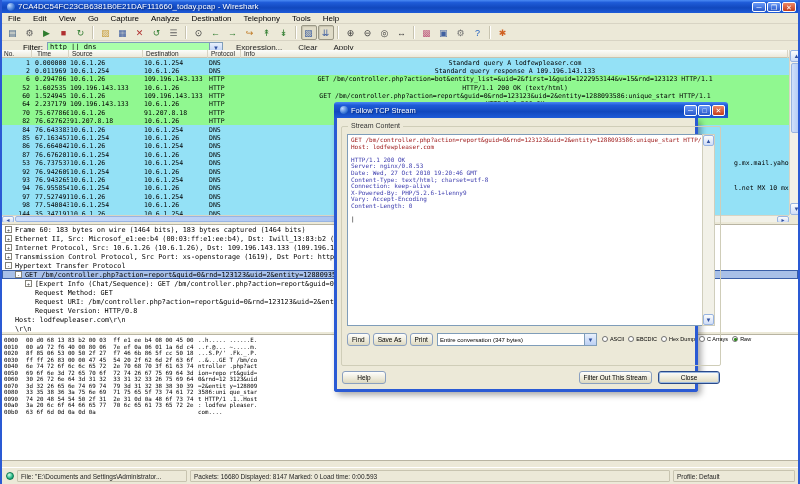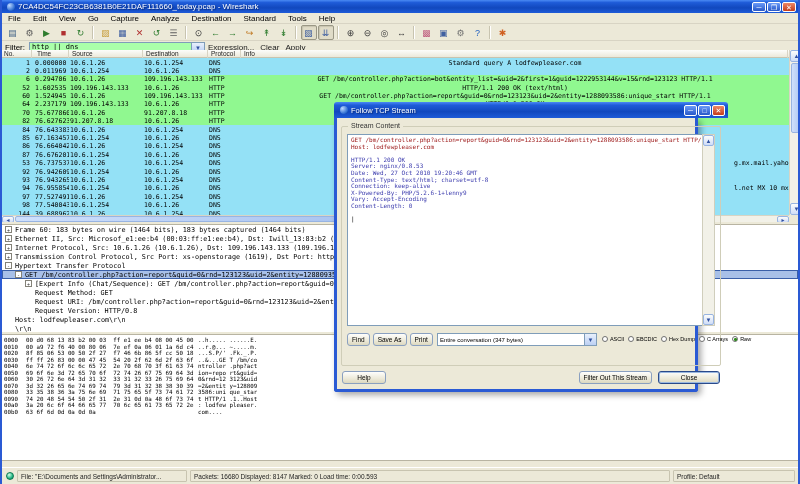"Standard" span.menu-item { text: Standard -> Telephony }
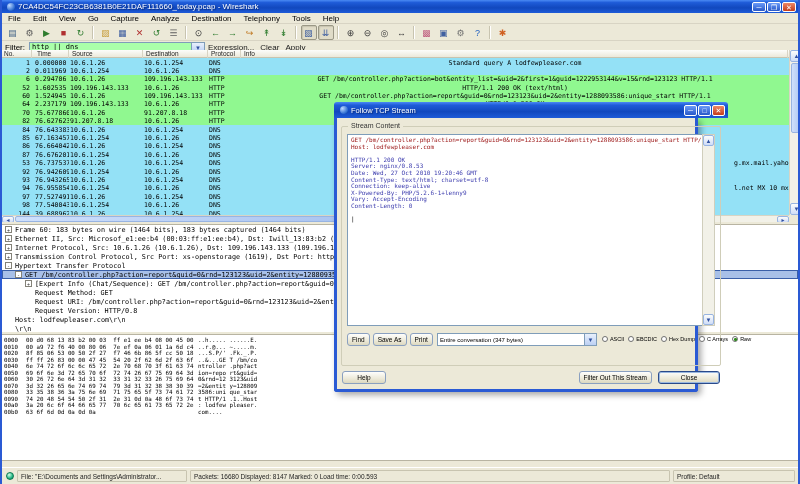"Filter:" .filterbar { padding-left: 3px -> 21px }
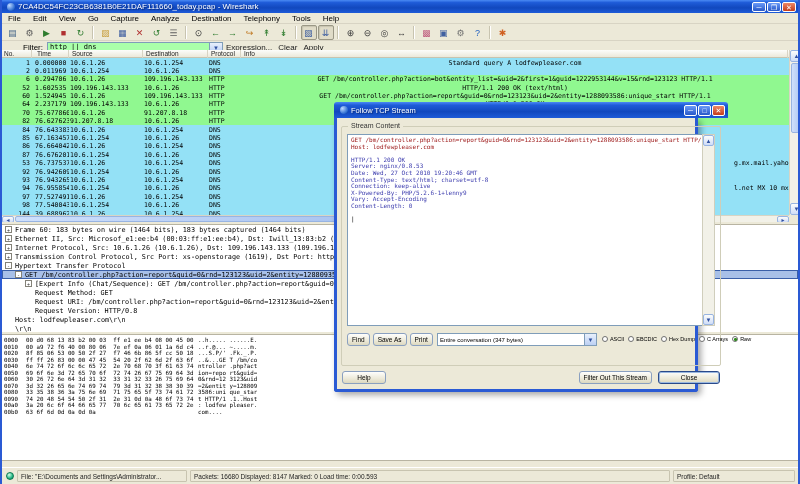"Expression..." .flatbtn { margin-left: none -> 10px }
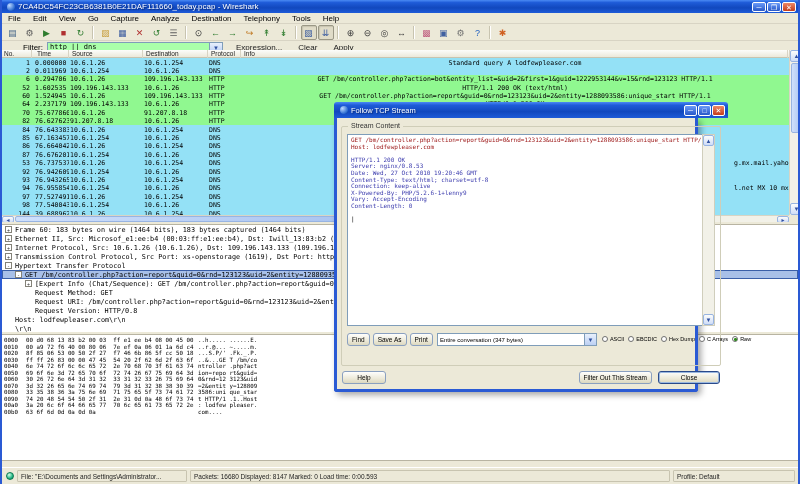"Standard query response A" span.pcell { html: none -> <span>Standard query response A 109.196.143.133</span> }
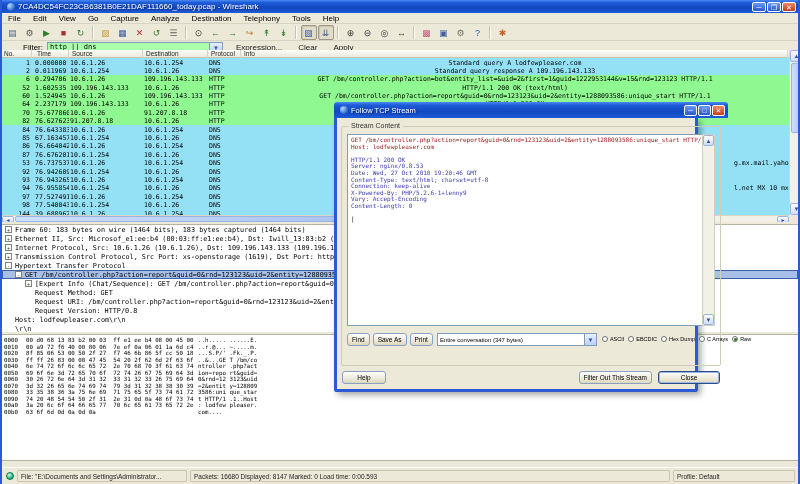"39.688962" span.pcell { text: 39.688962 -> 35.347191 }
